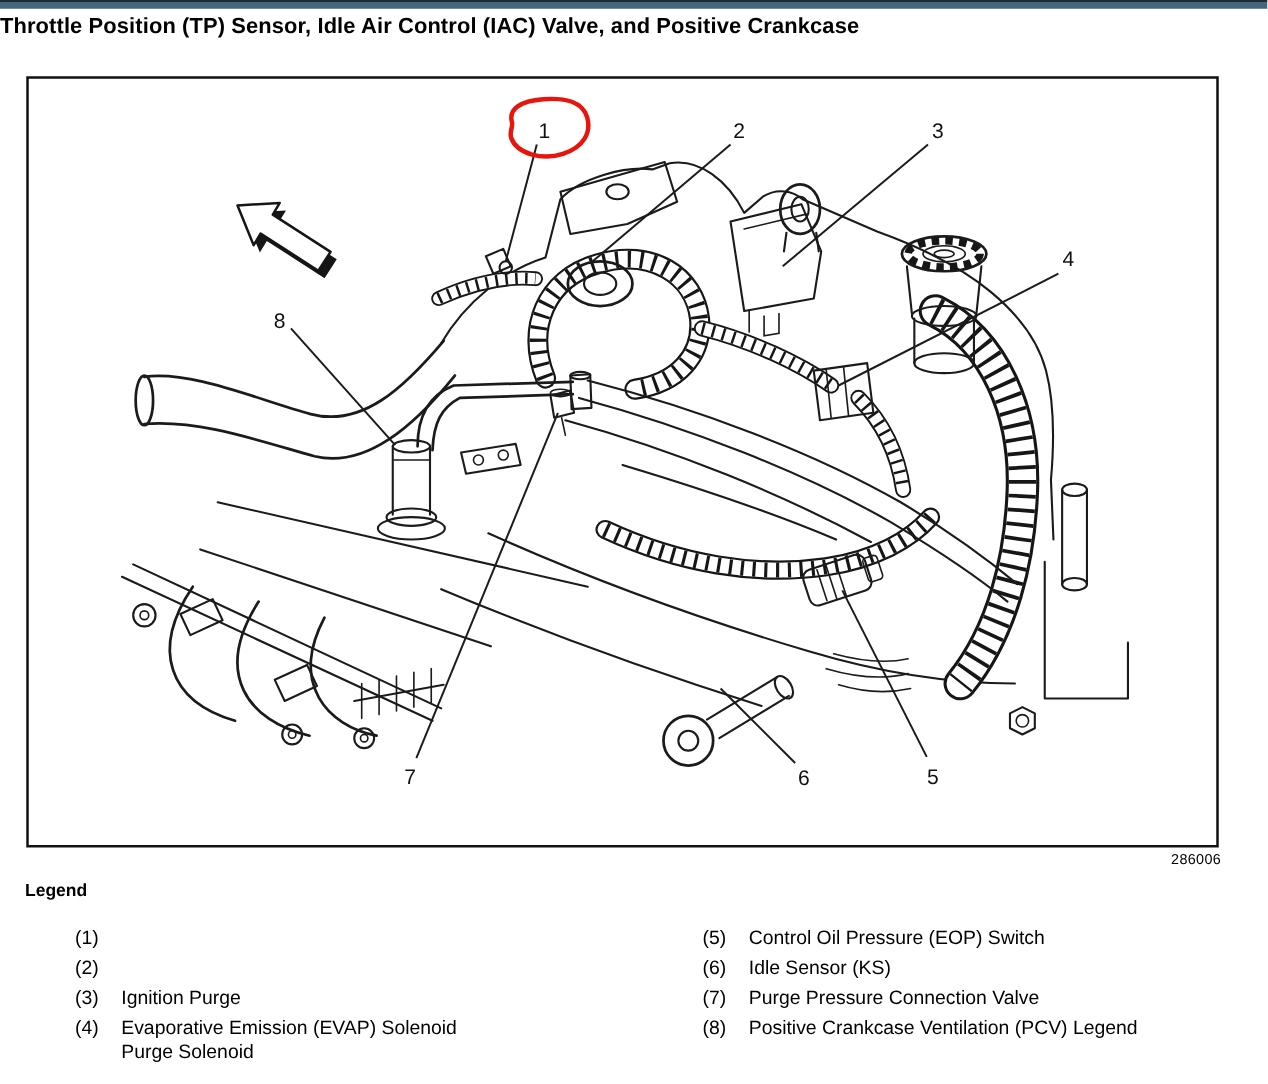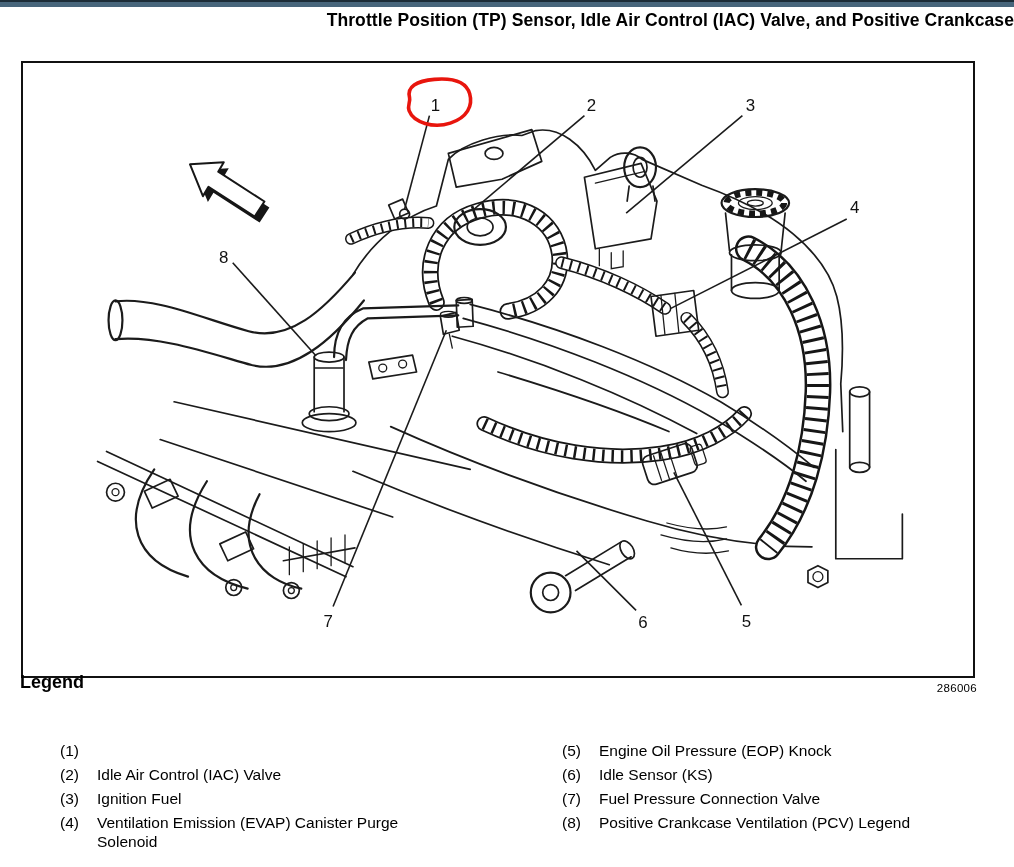"Throttle Position (TP) Sensor, Idle" .title { text-align: right -> left }
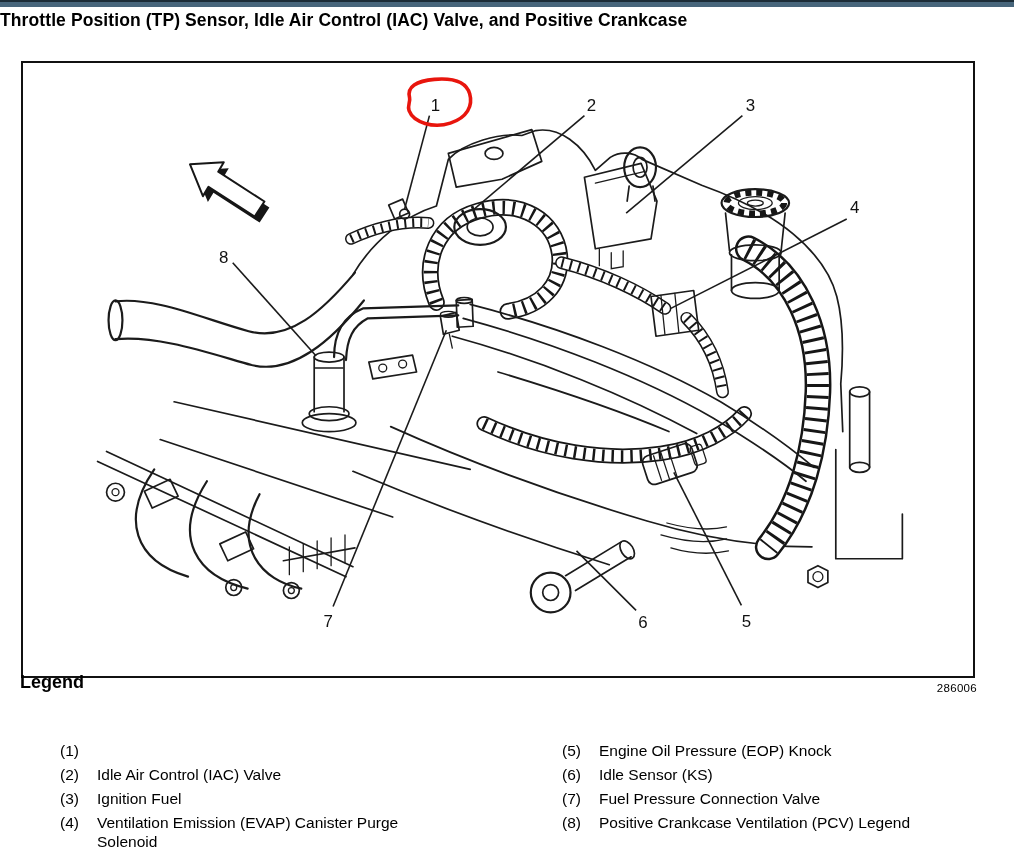"Legend" .legend-header { font-size: 18px -> 14px; top: 672px -> 704px }
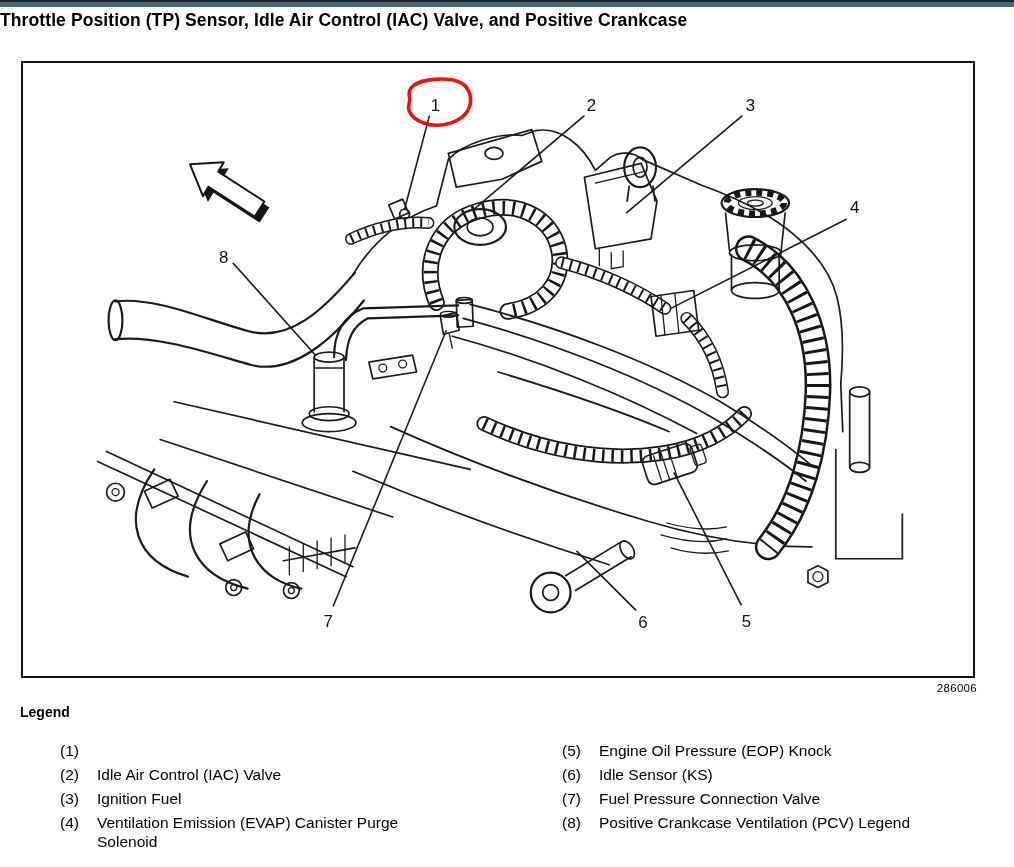"Engine Oil Pressure (EOP) Knock" span.legend-label { text: Engine Oil Pressure (EOP) Knock -> Control Oil Pressure (EOP) Switch }
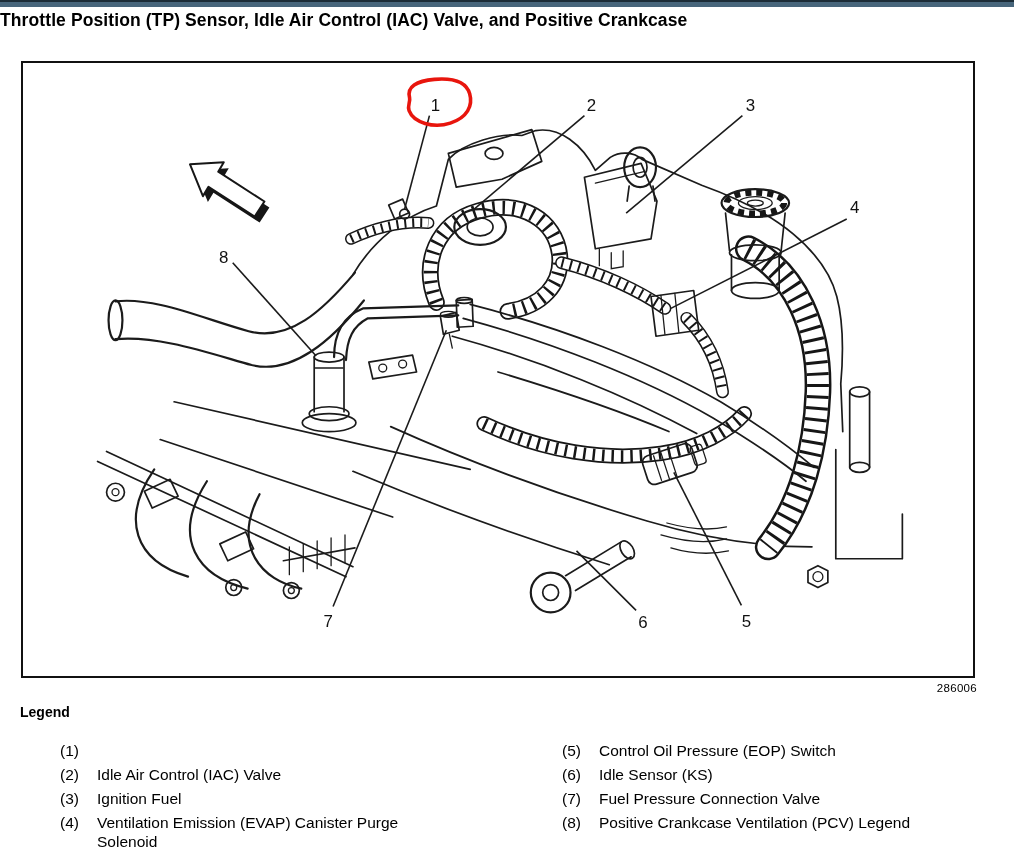"Idle Air Control (IAC) Valve" span.legend-label { html: <span>Idle Air Control (IAC) Valve</span> -> none }
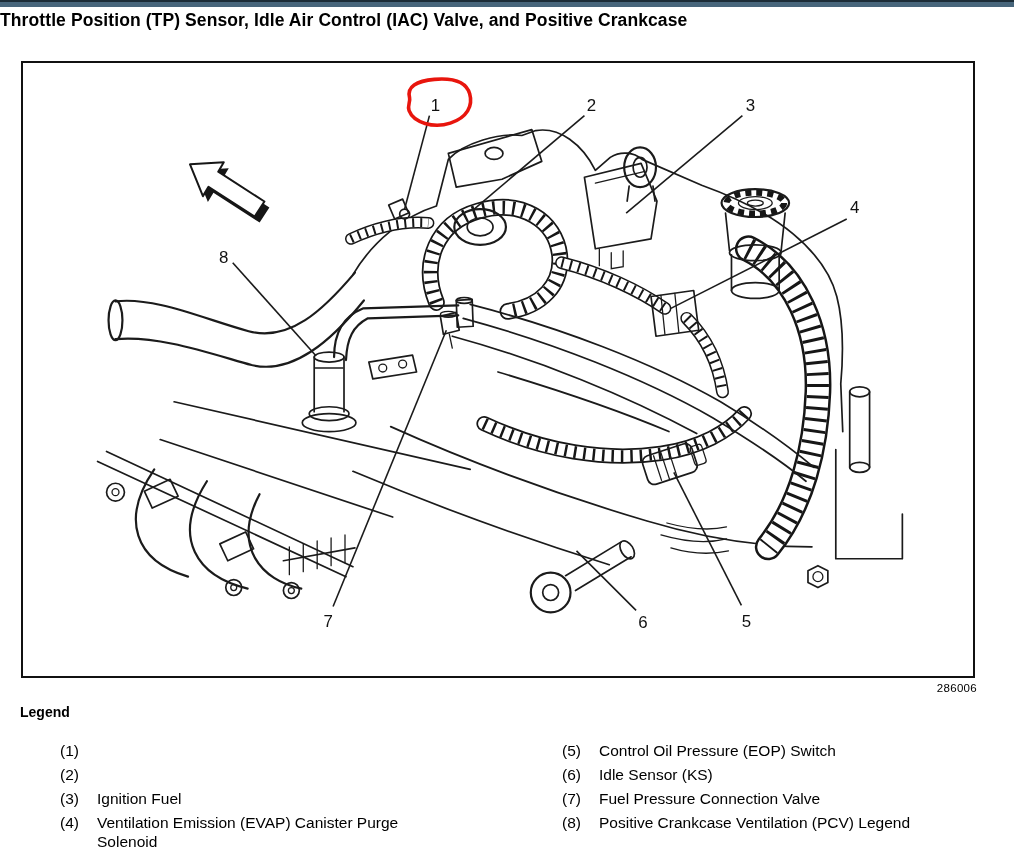"Ignition Fuel" span.legend-label { text: Fuel -> Purge }
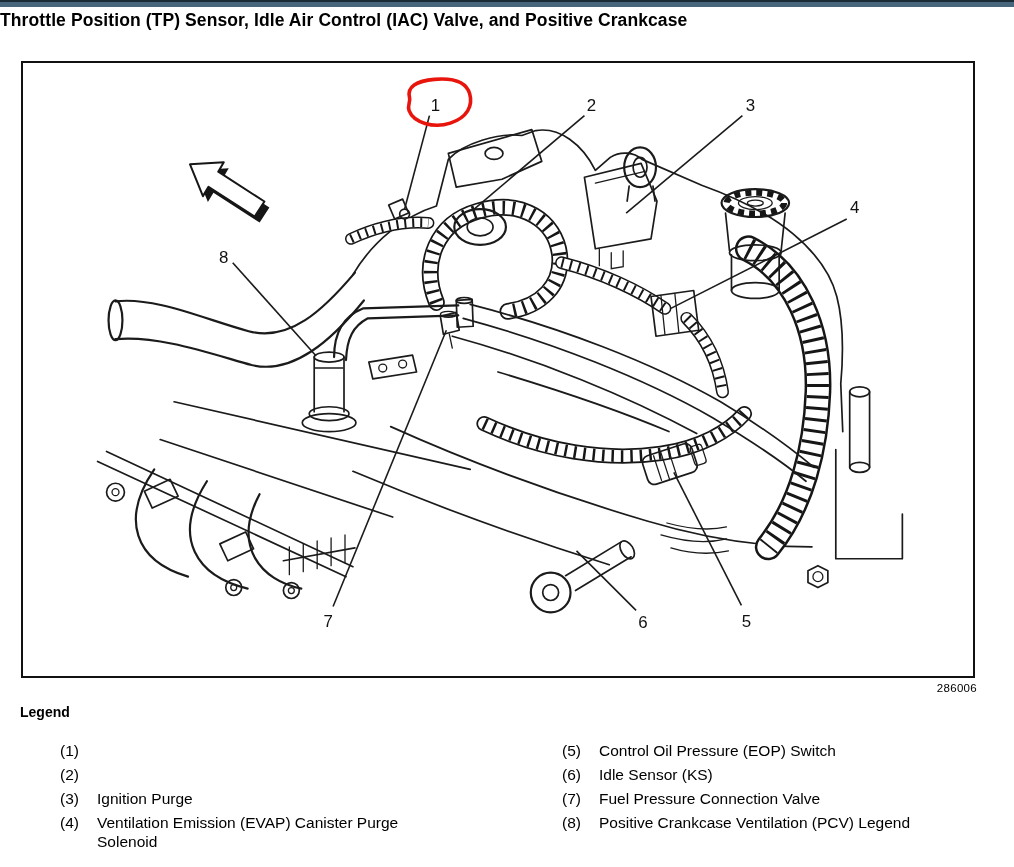"Fuel Pressure Connection Valve" span.legend-label { text: Fuel -> Purge }
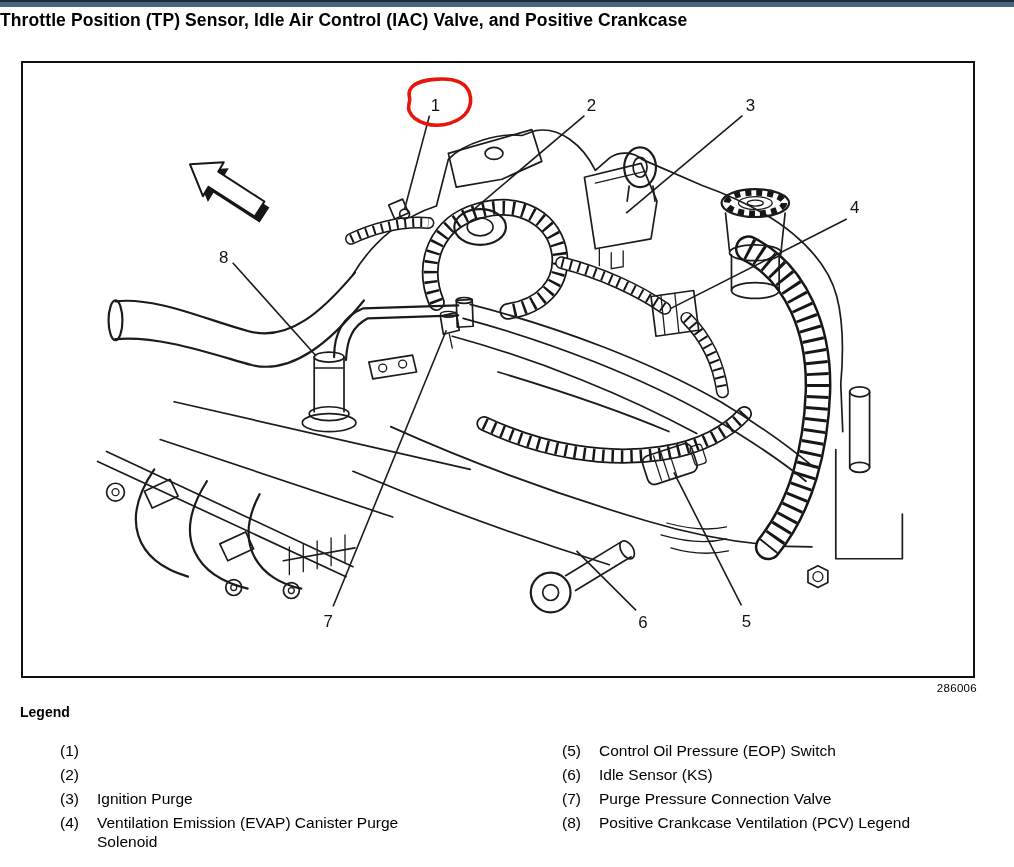"Ventilation Emission (EVAP) Canister" span.legend-label { text: Ventilation Emission (EVAP) Canister -> Evaporative Emission (EVAP) Solenoid }
